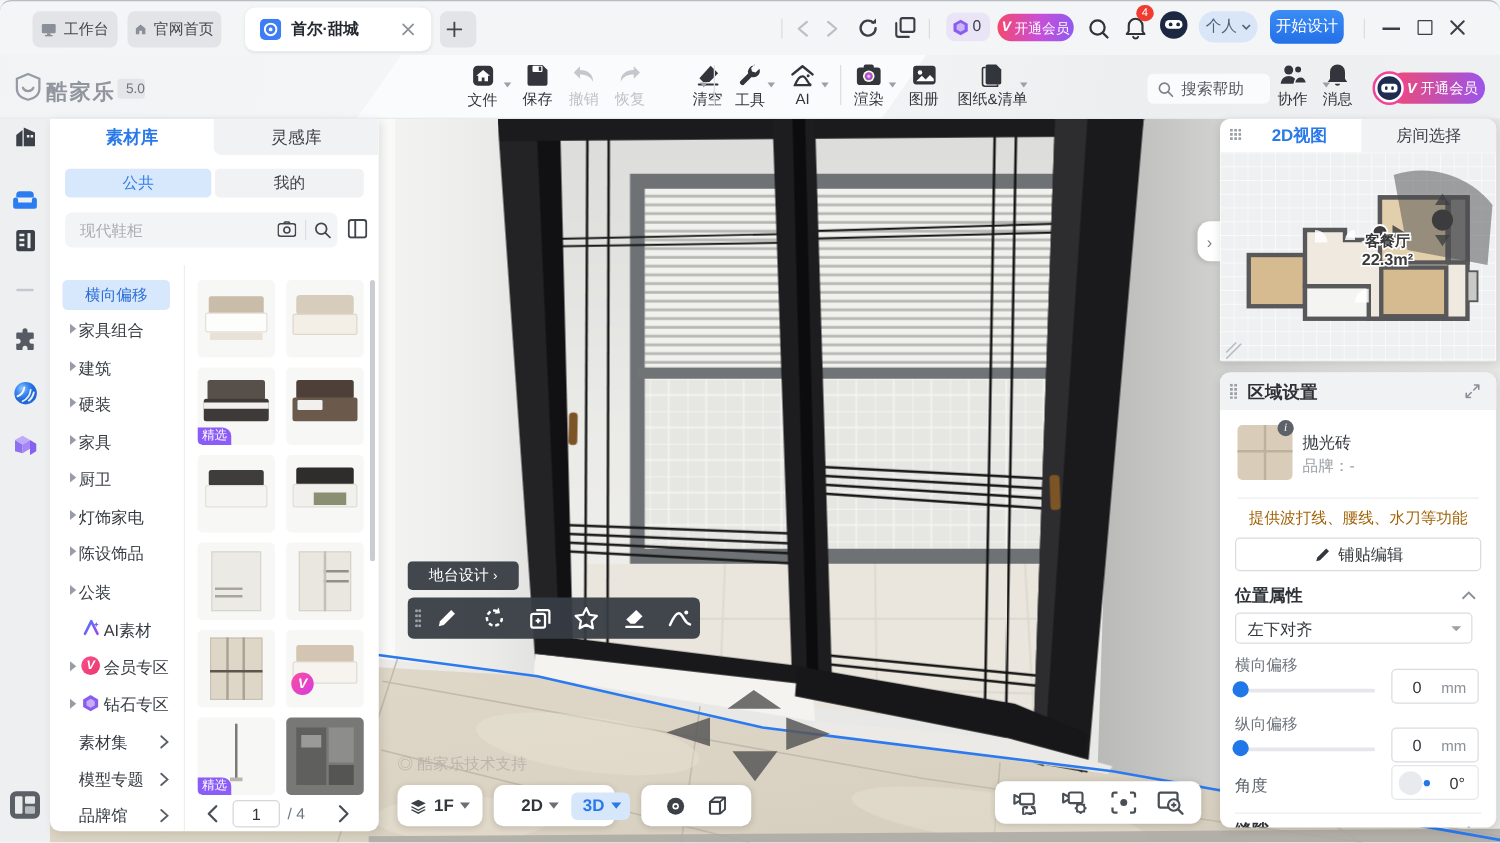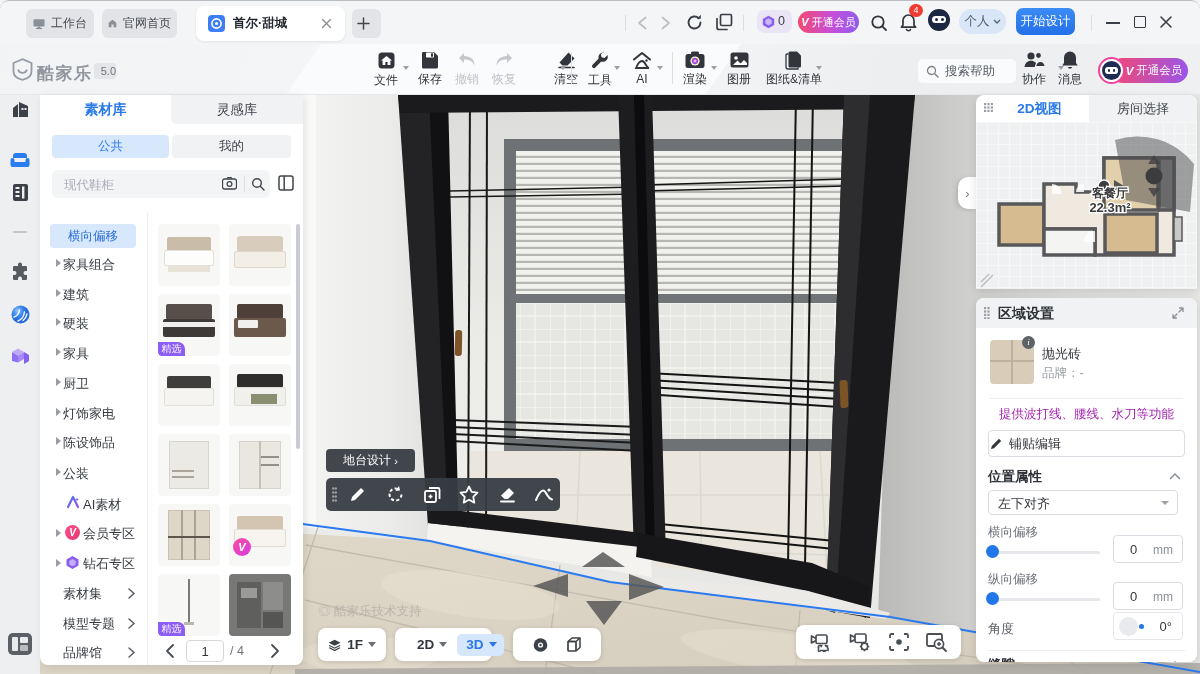"提供波打线、腰线、水刀等功能" div.abs { color: #a21caf -> #a16207 }
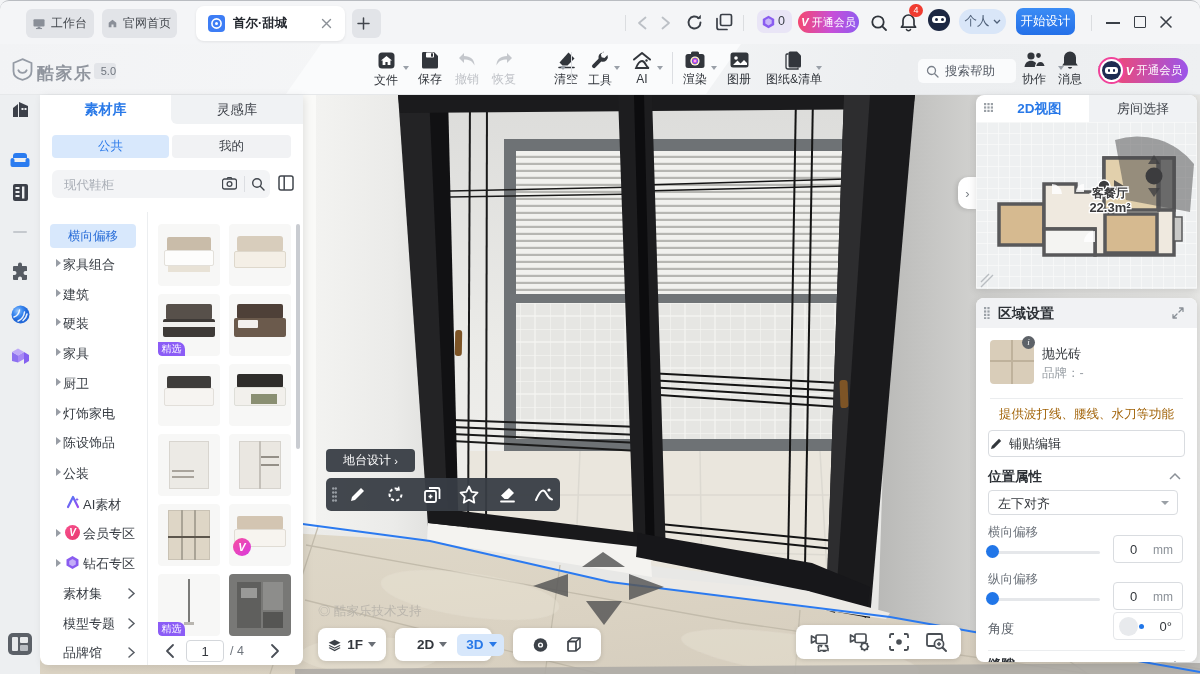"铺贴编辑" div.abs { justify-content: none -> center }
